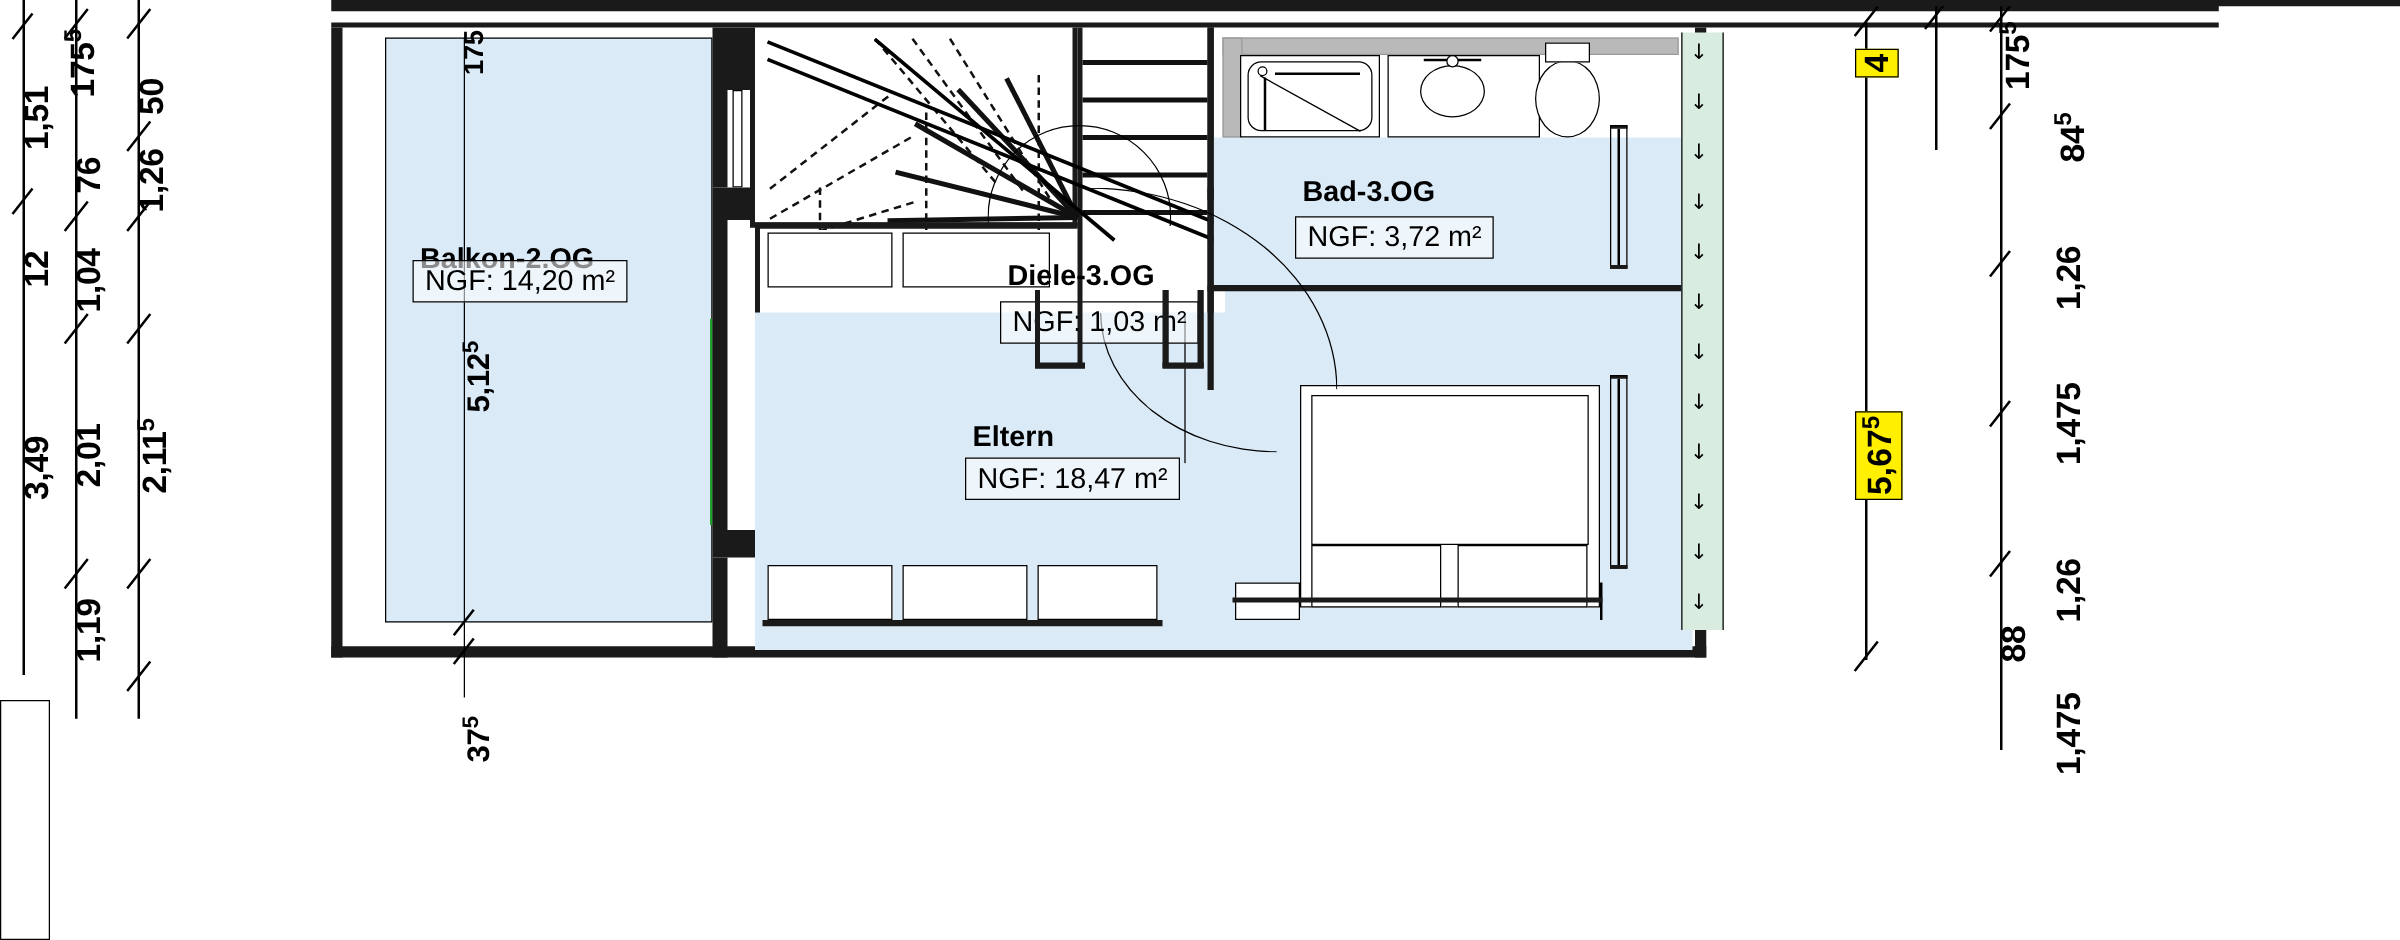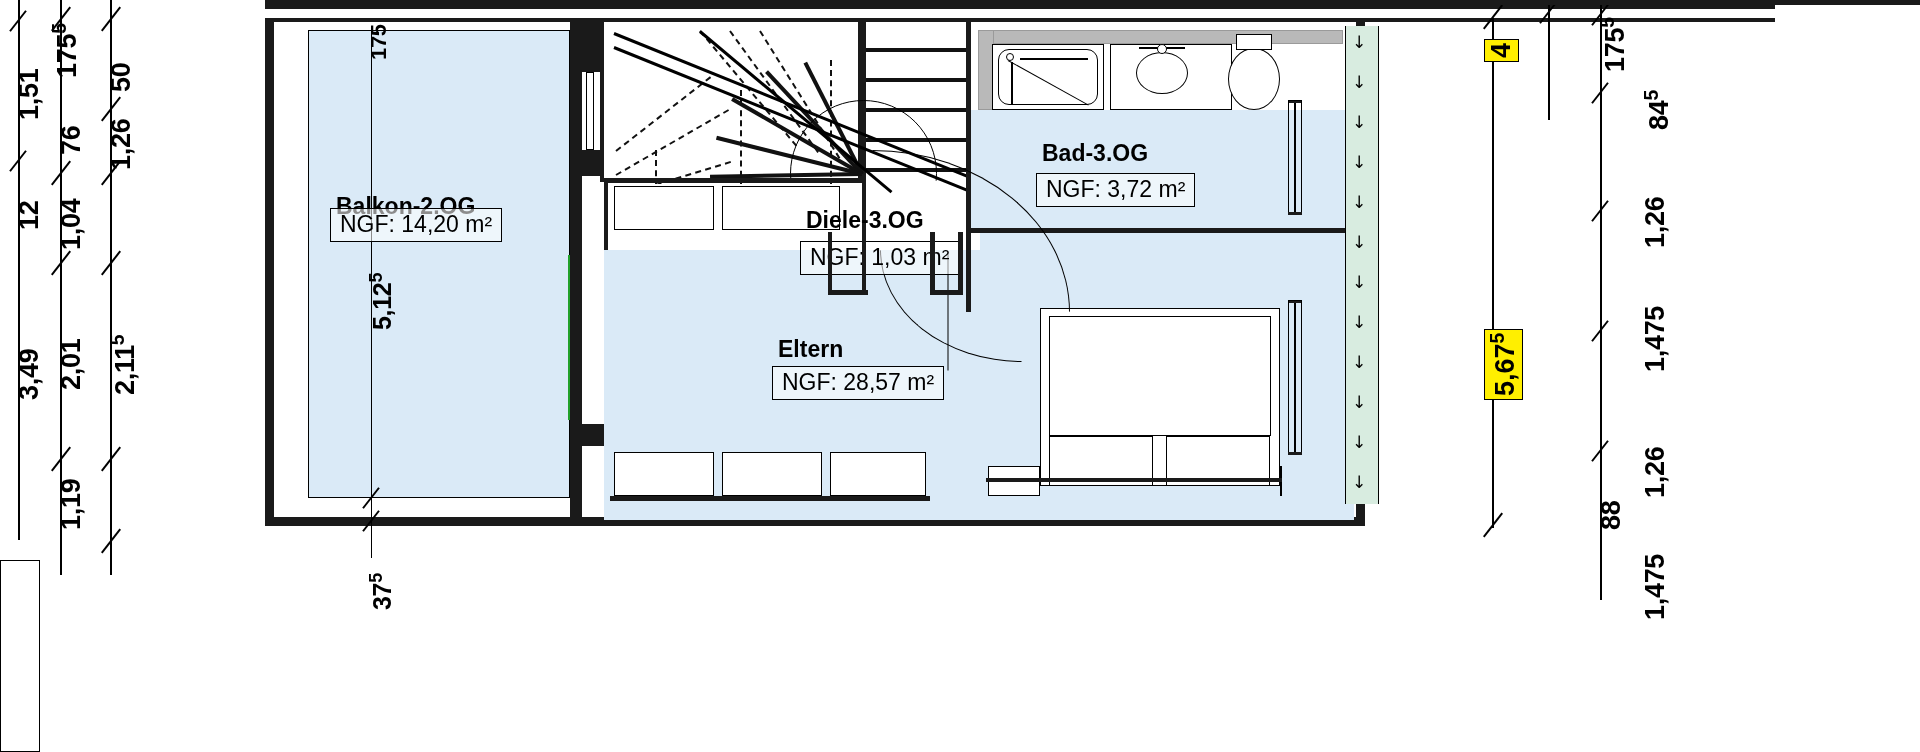"NGF: 28,57 m²" div.ngf { text: 28,57 -> 18,47 }
